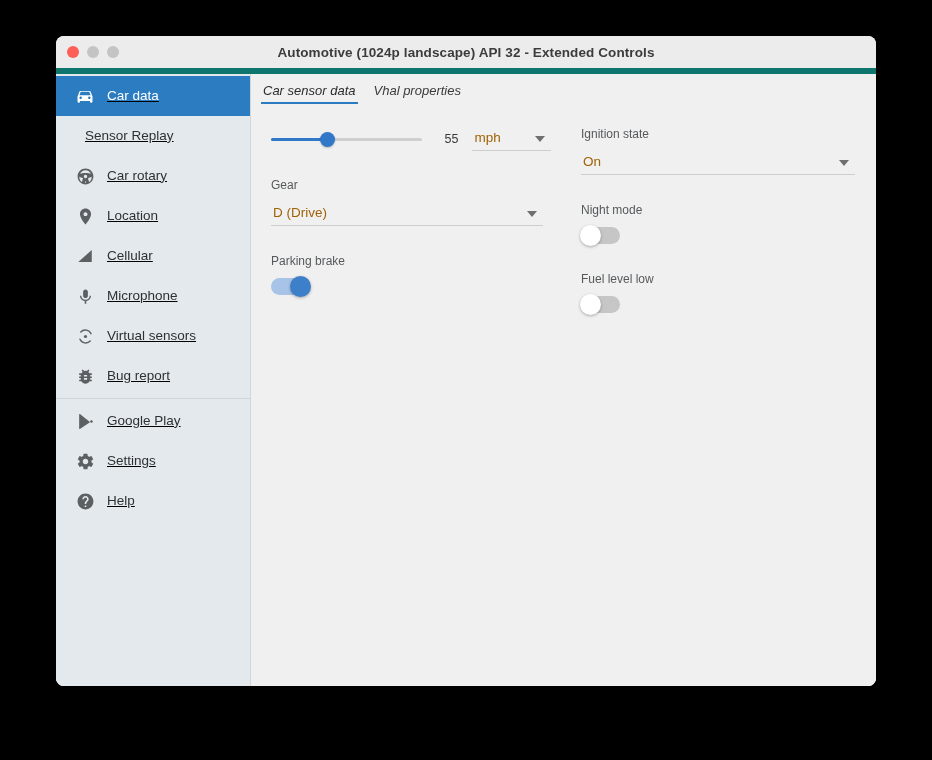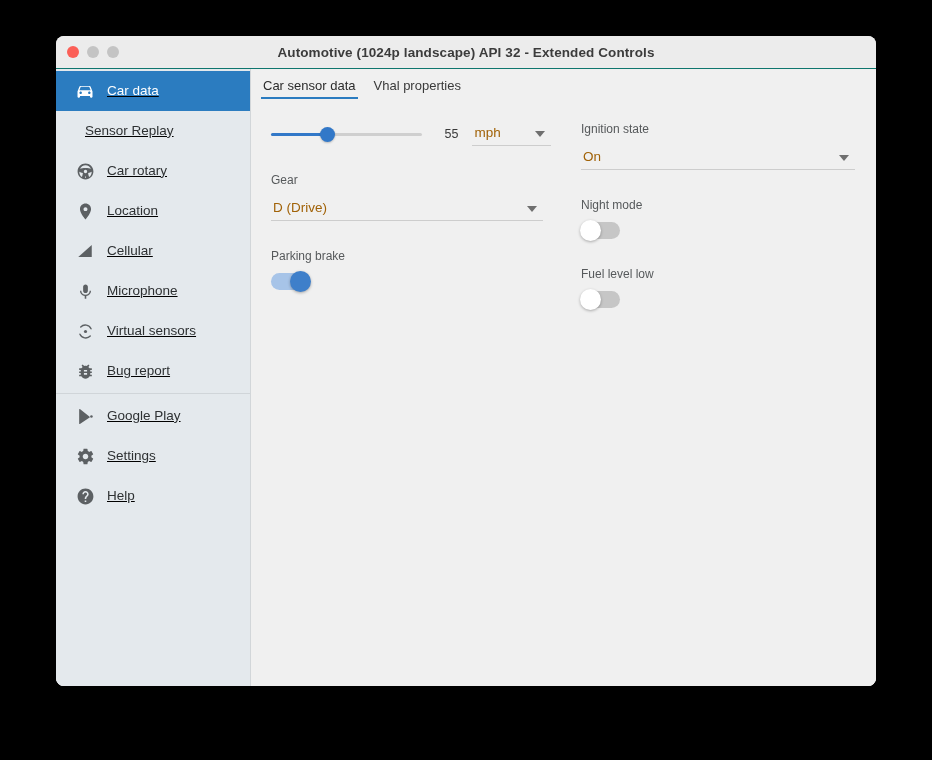"Automotive (1024p landscape) API 32" .titlebar { border-bottom: 1px solid #0f766e -> 6px solid #0f766e }
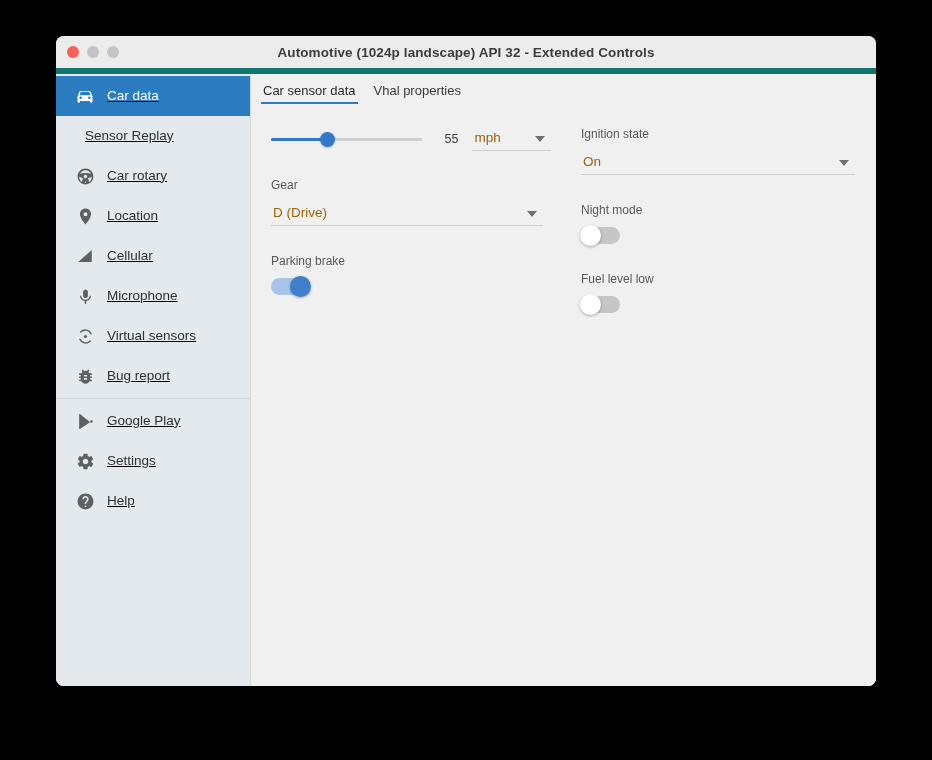"Car sensor data" .tabs { font-style: none -> italic }
